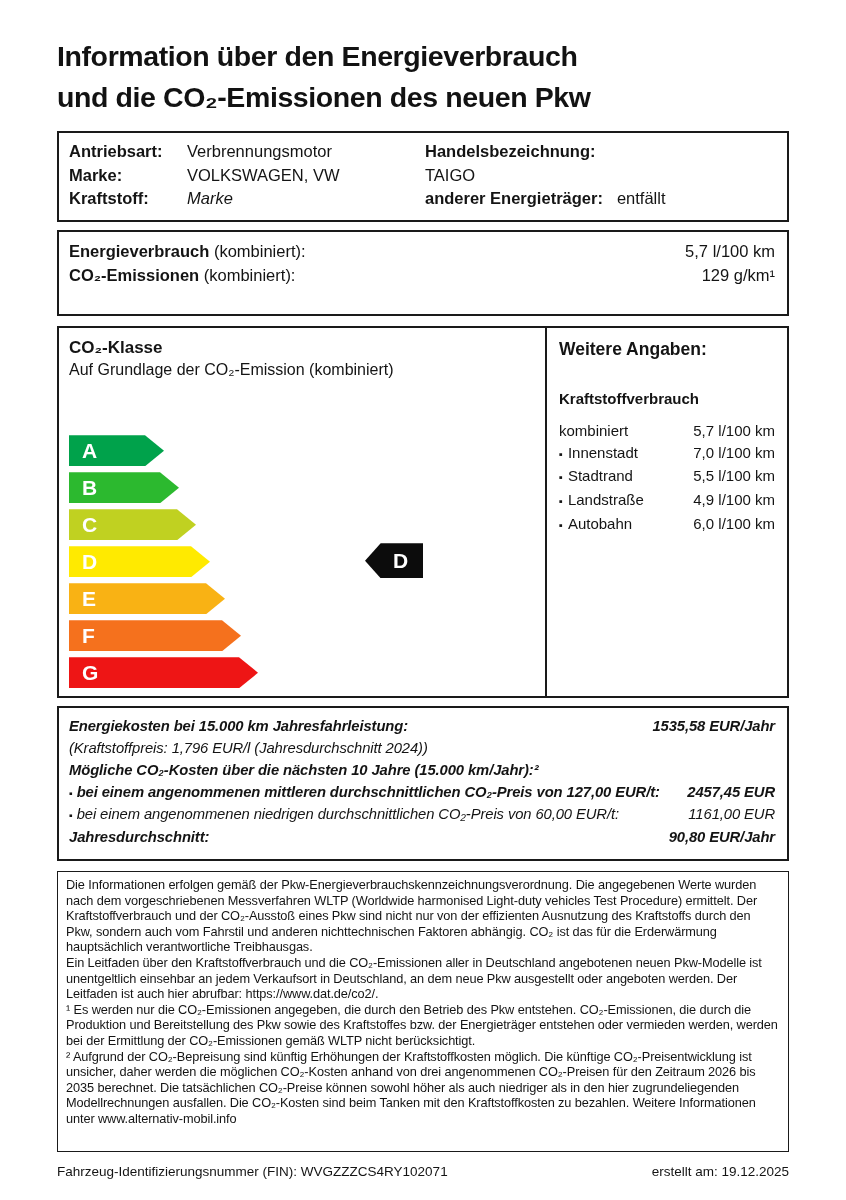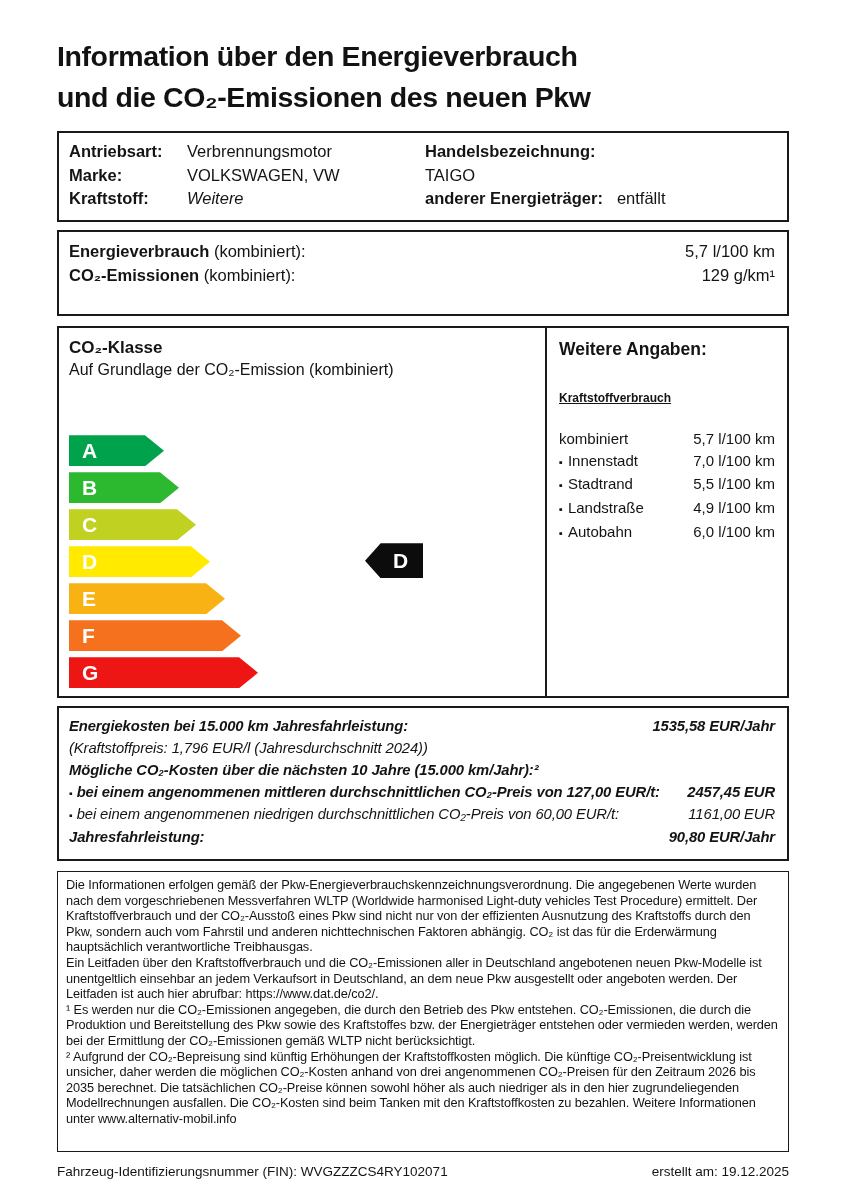"Weitere" span.italic { text: Weitere -> Marke }
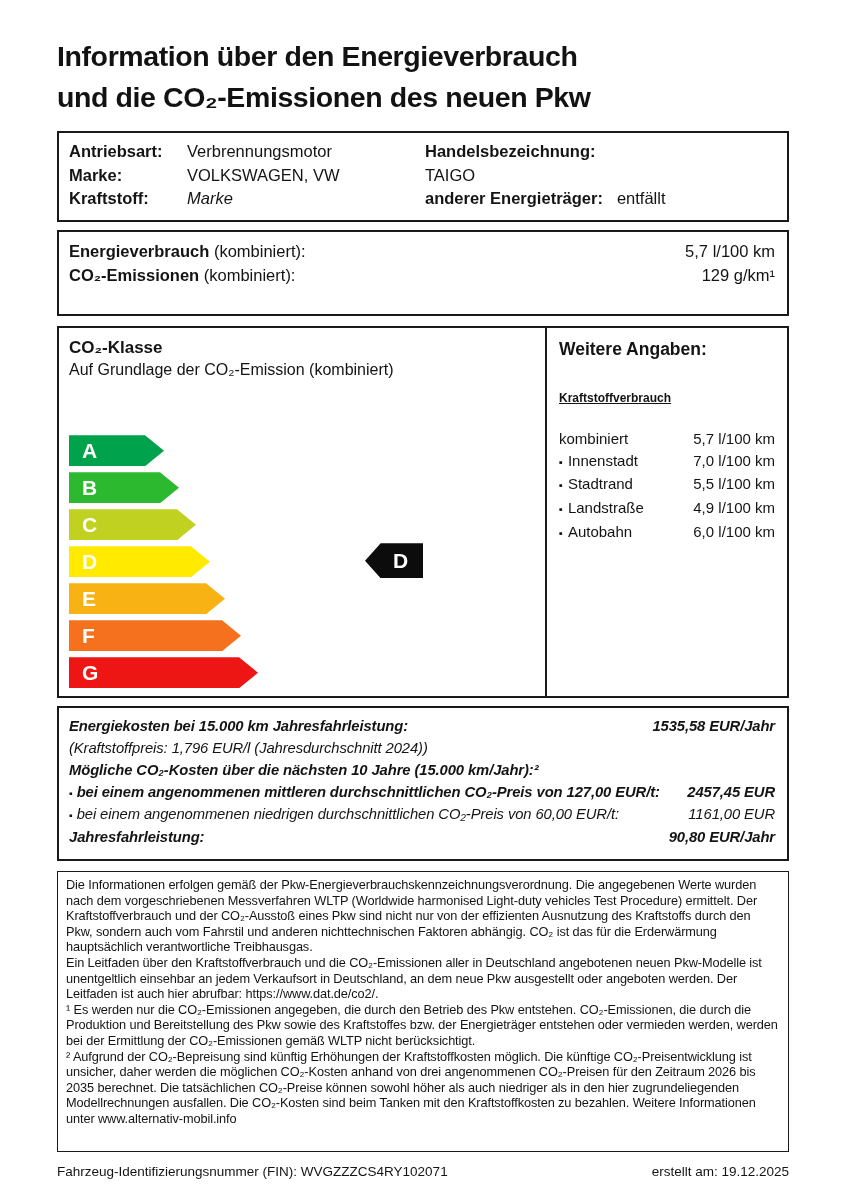"Kraftstoffverbrauch" .fuel-h { font-size: 12px -> 15px; margin-bottom: 19px -> 11px; text-decoration: underline -> none }
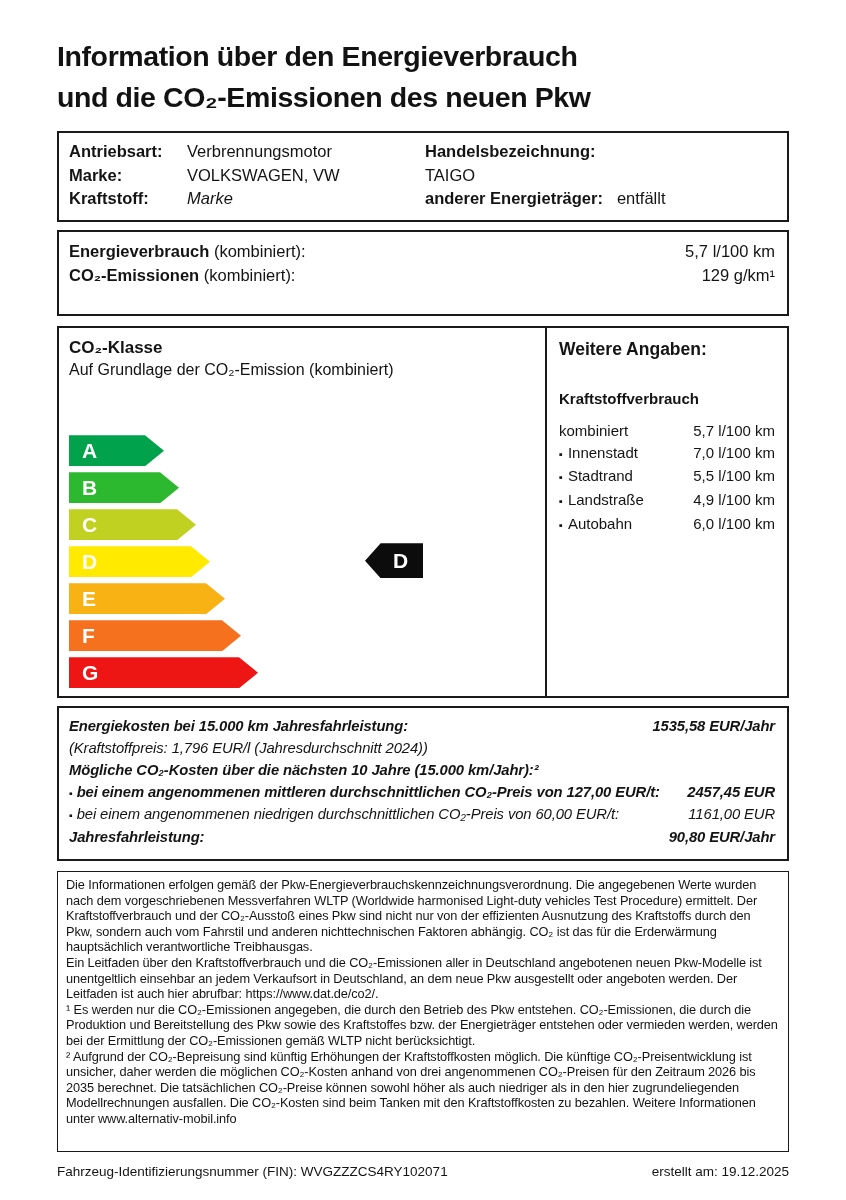"Jahresfahrleistung:" span.lab { text: Jahresfahrleistung -> Jahresdurchschnitt }
